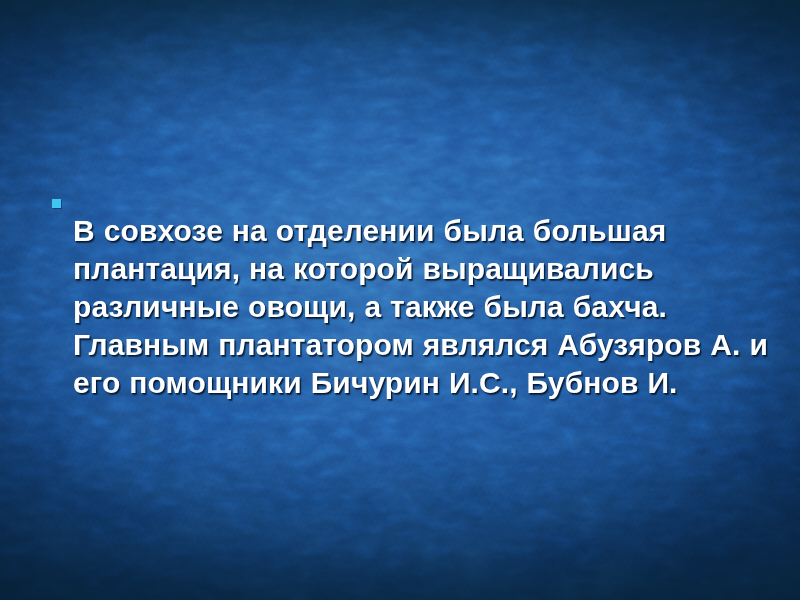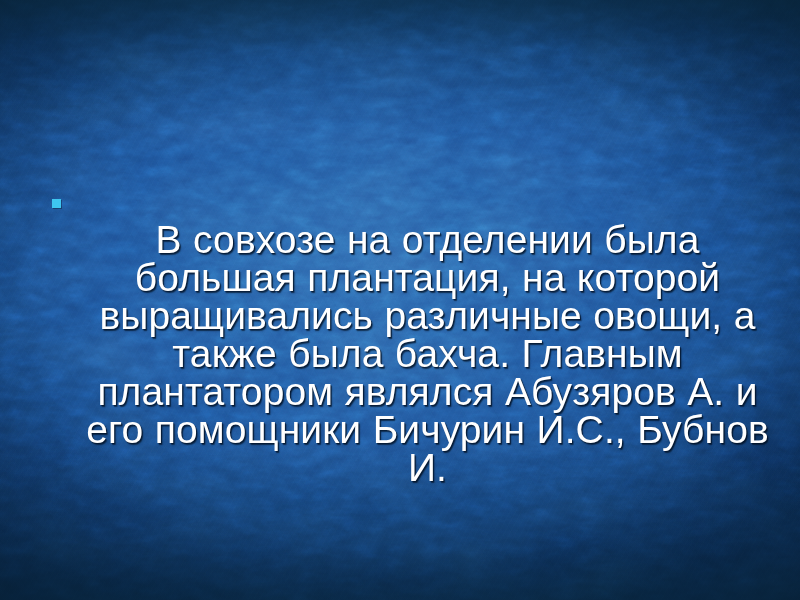"В совхозе на отделении была" .bullet-text { font-size: 39px -> 30px; font-weight: 400 -> 700; text-align: center -> none }
